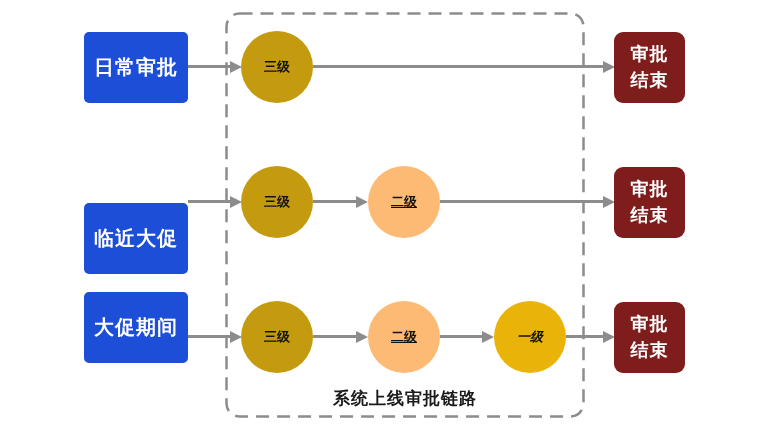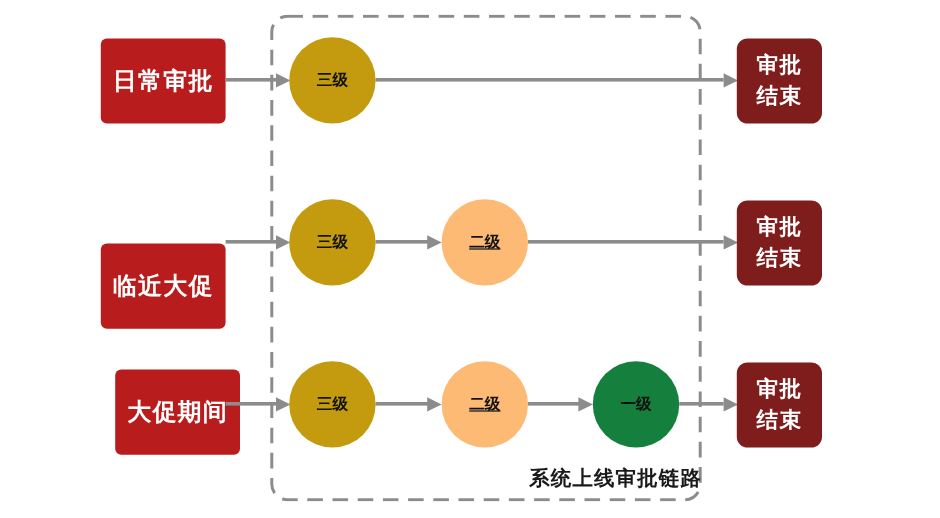"日常审批" .scenario { background: #b91c1c -> #1d4ed8 }
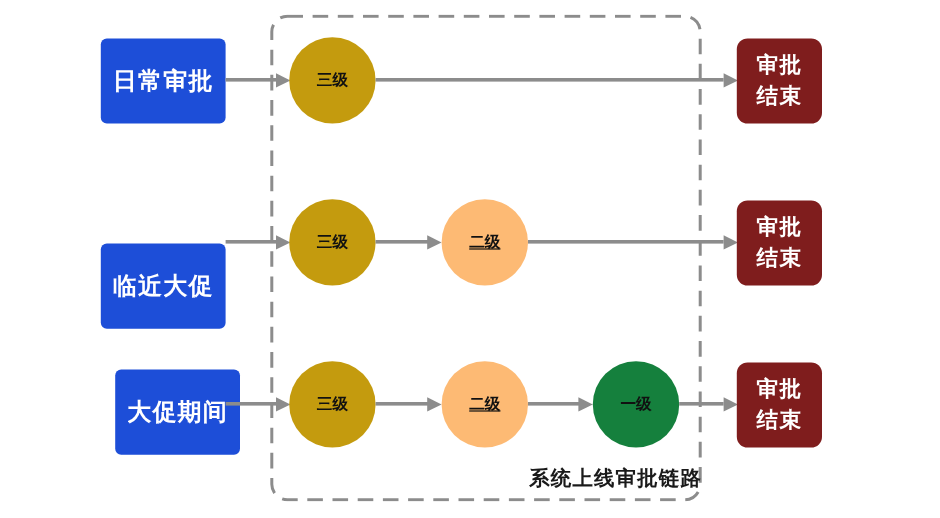"大促期间" div.box { margin-left: 12px -> none; top: 308px -> 292px }
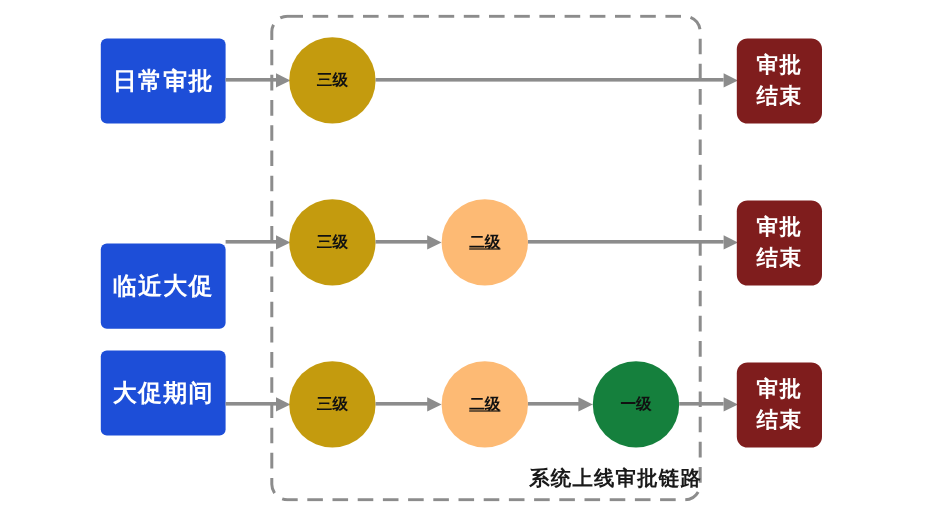"一级" .l1 { background: #15803d -> #eab308; font-style: none -> italic }
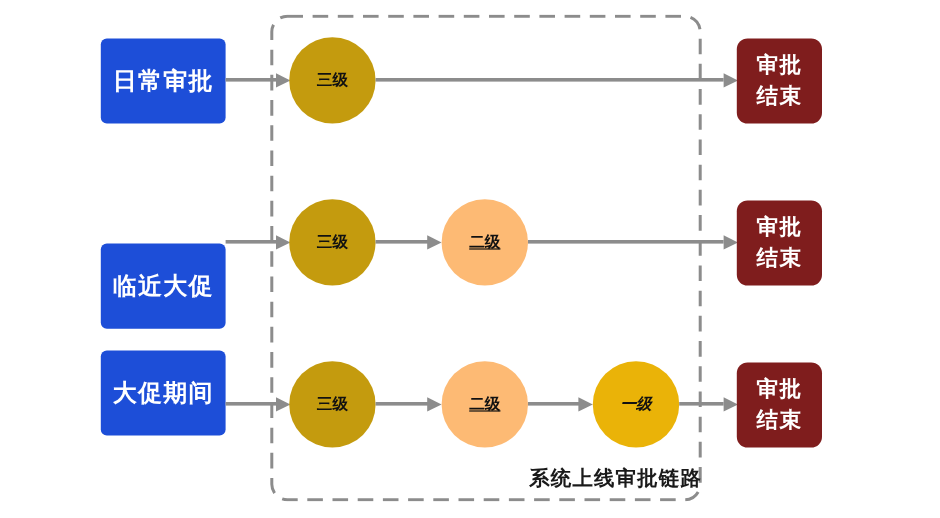"系统上线审批链路" .chain-title { text-align: right -> center }
